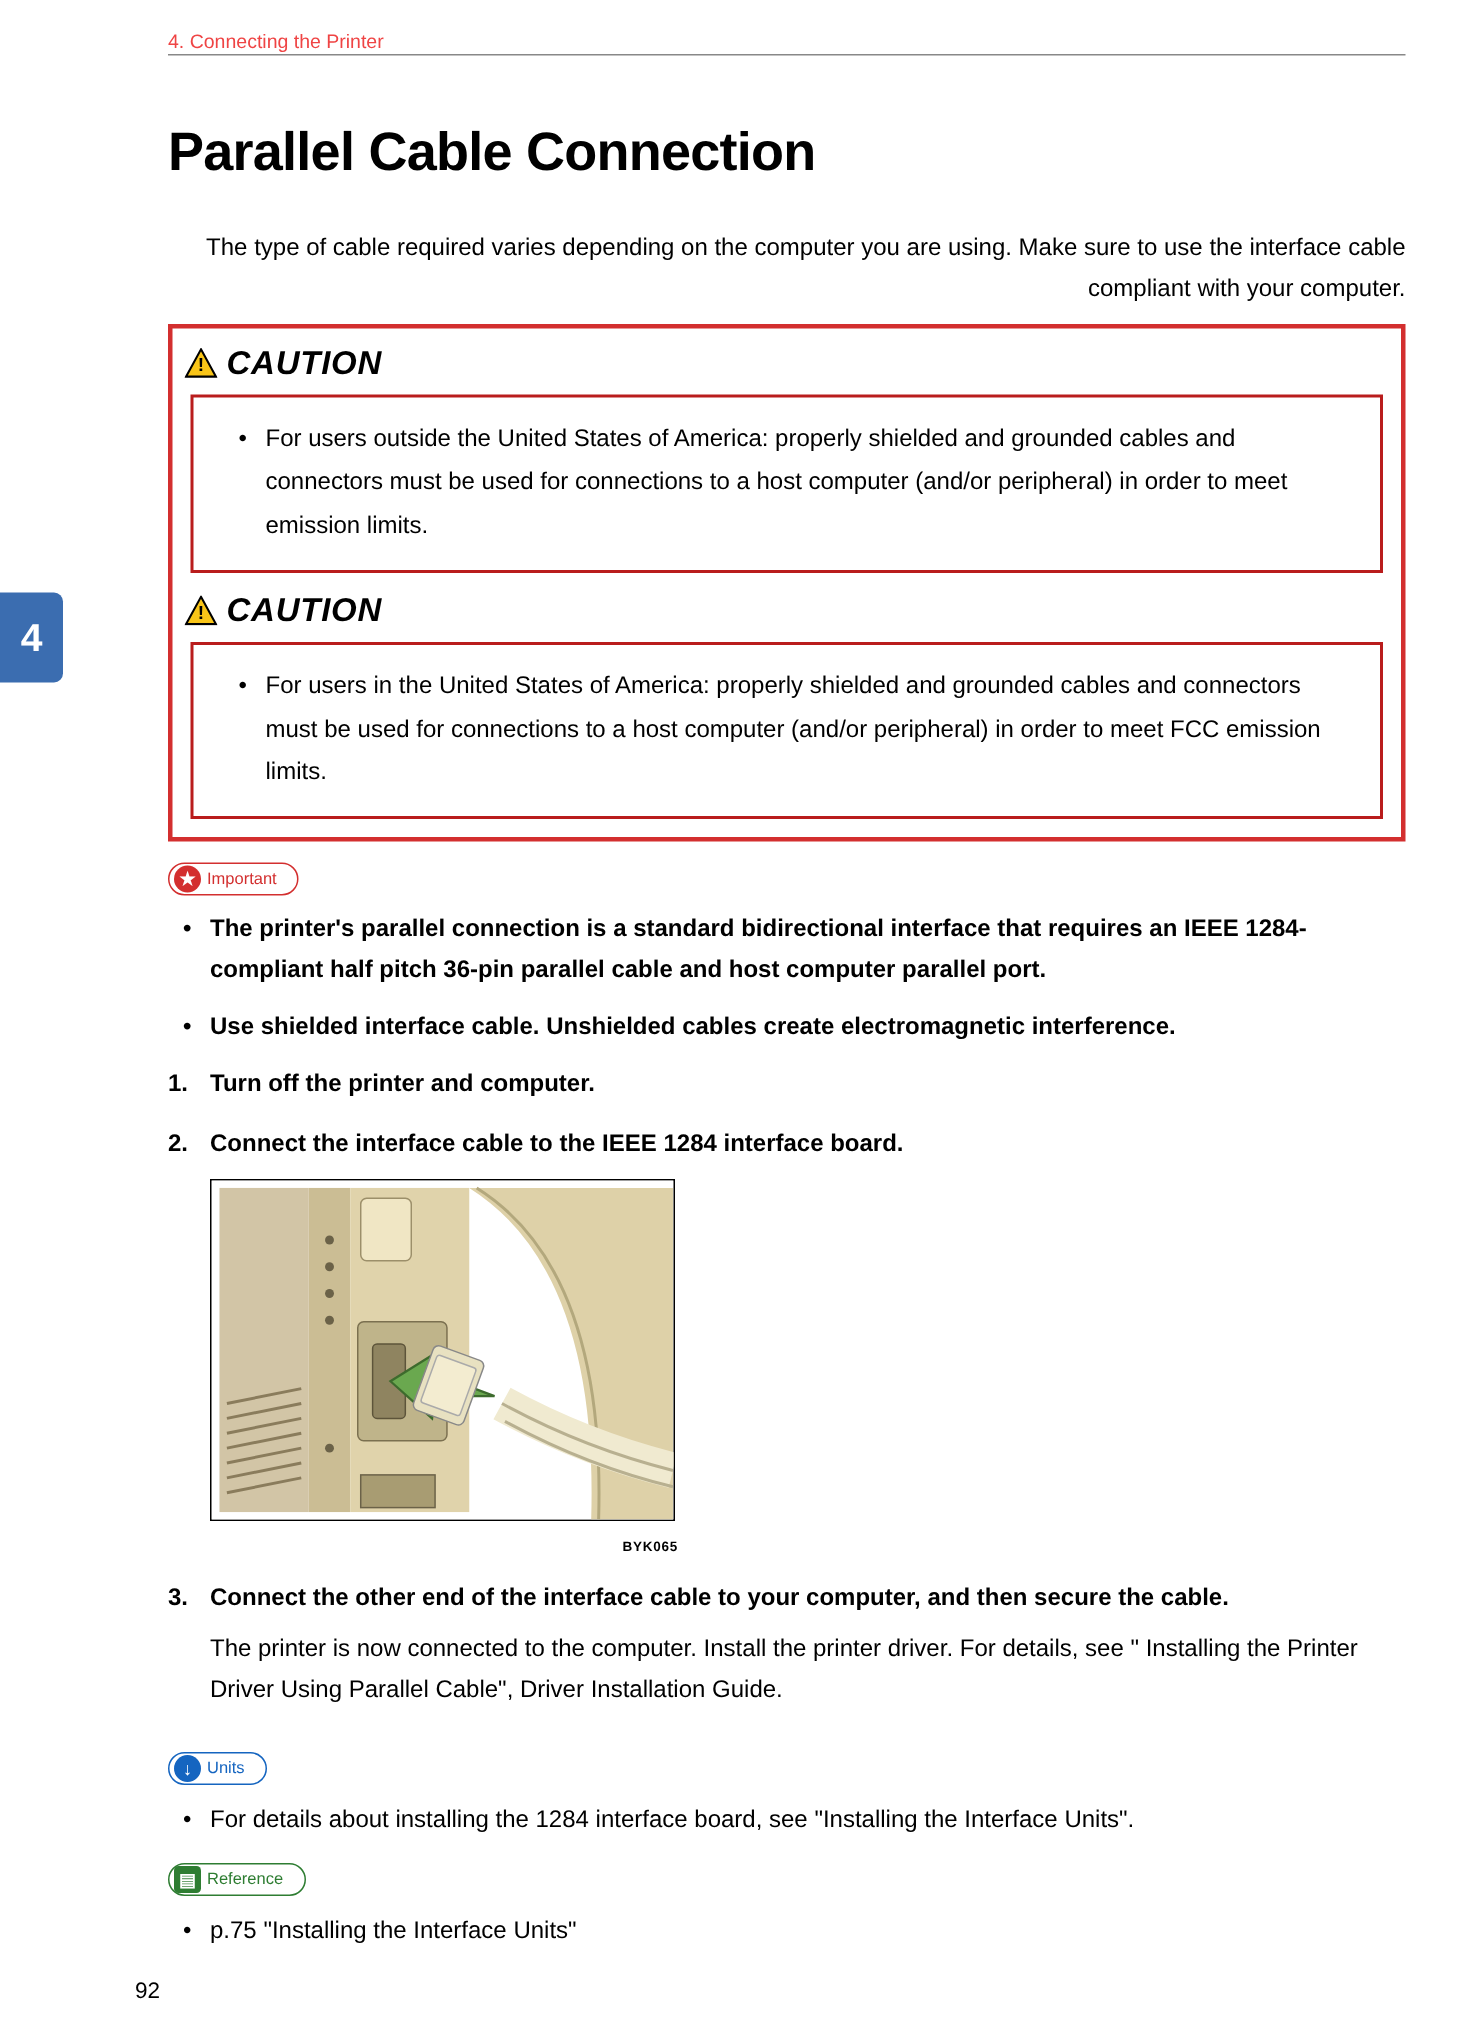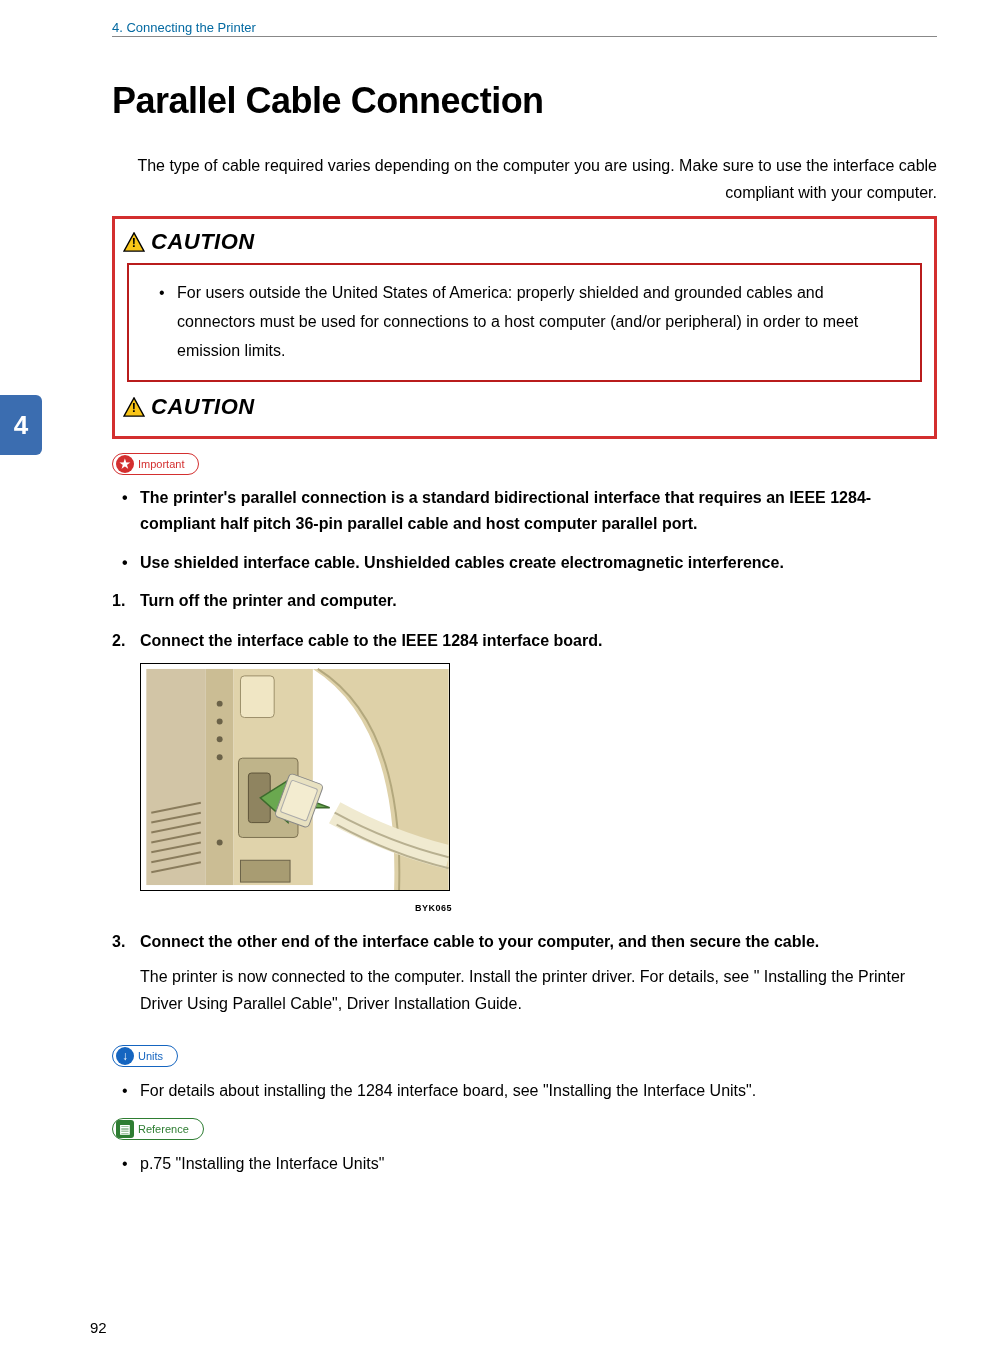"4. Connecting the Printer" .header-line { color: #0369a1 -> #ef4444 }
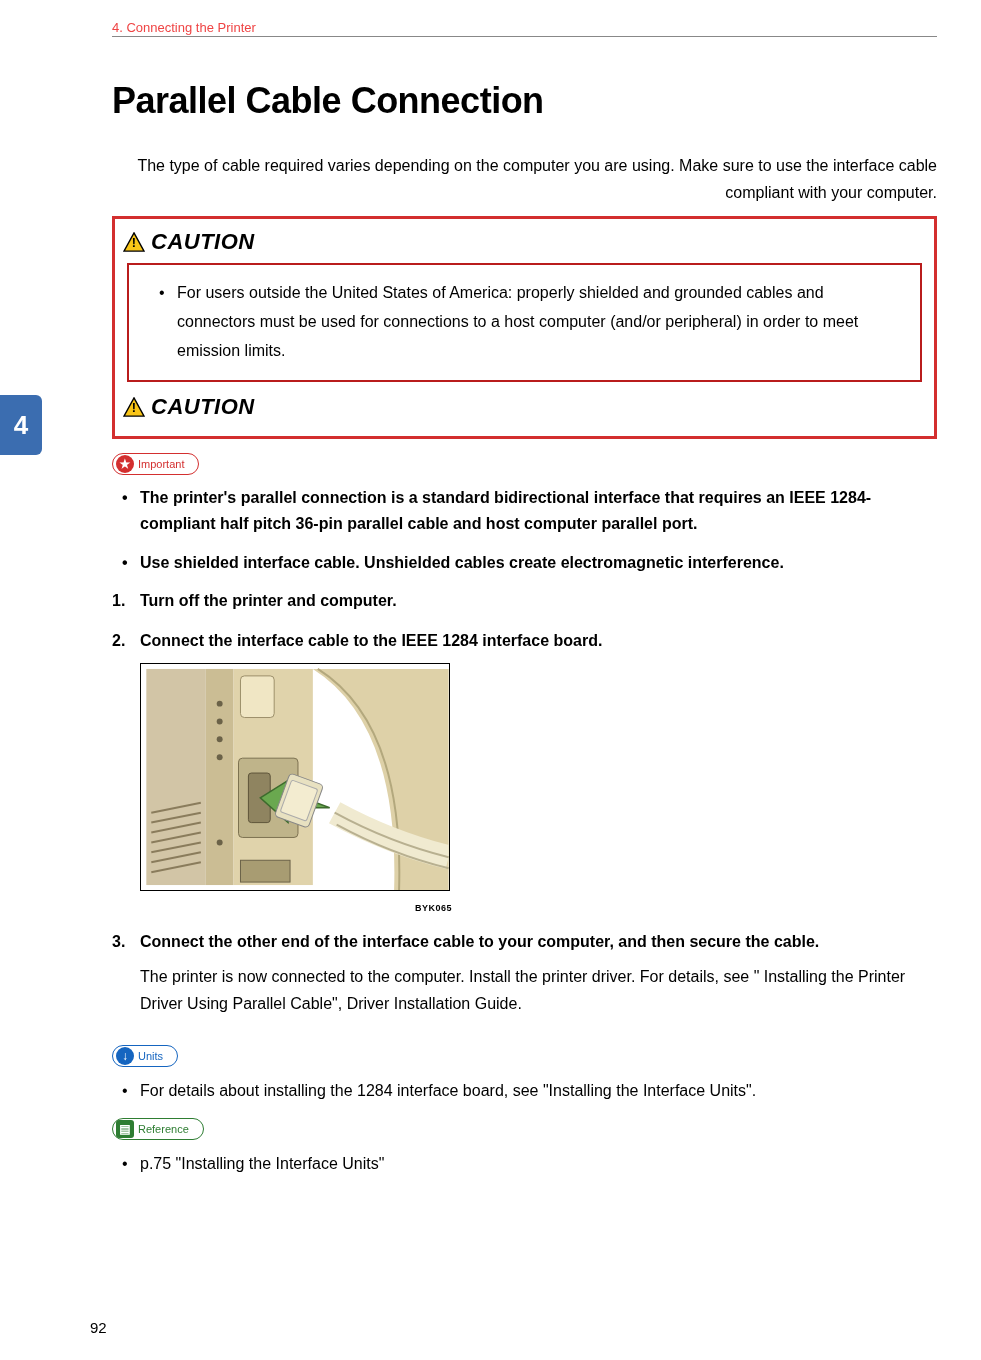"For users in the United" div.caution-box { html: none -> <div> <ul> <li>For users in the United States of America: properly shielded and grounded cables and connectors must be used for connections to a host computer (and/or peripheral) in order to meet FCC emission limits.</li> </ul> </div> }
